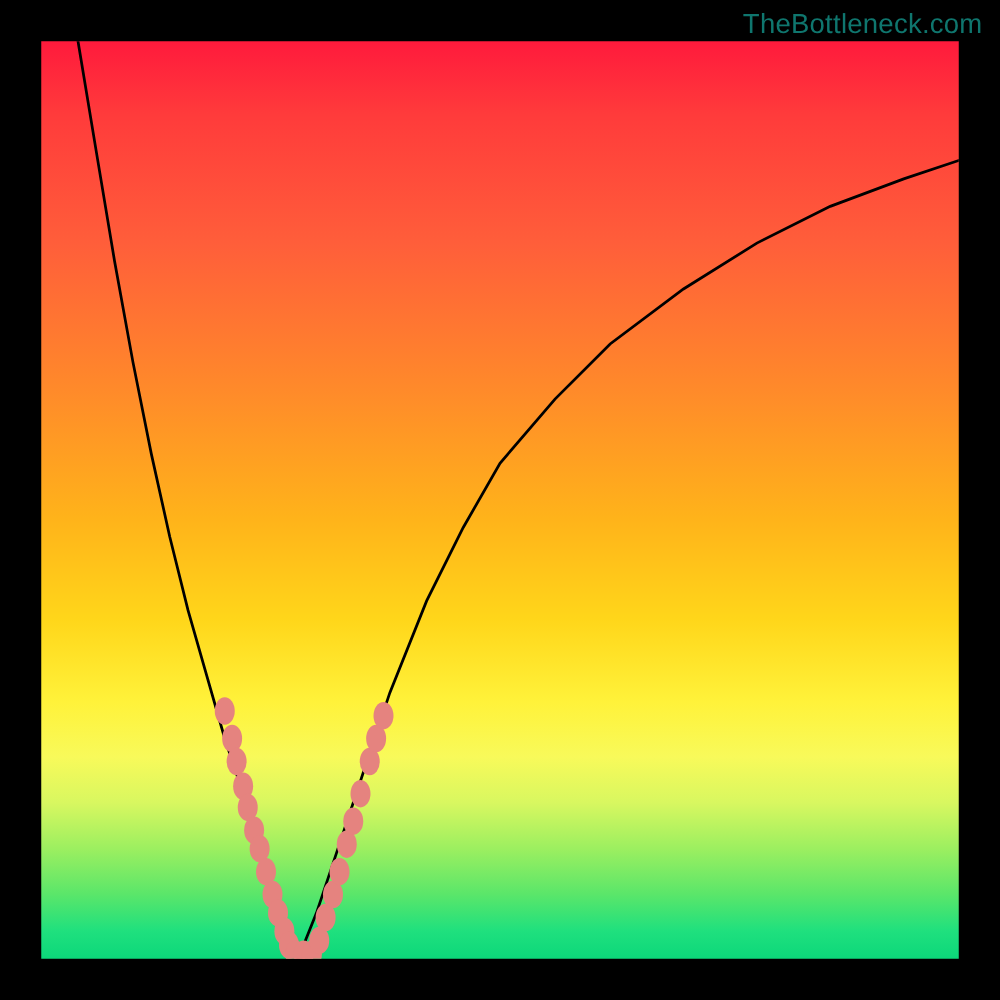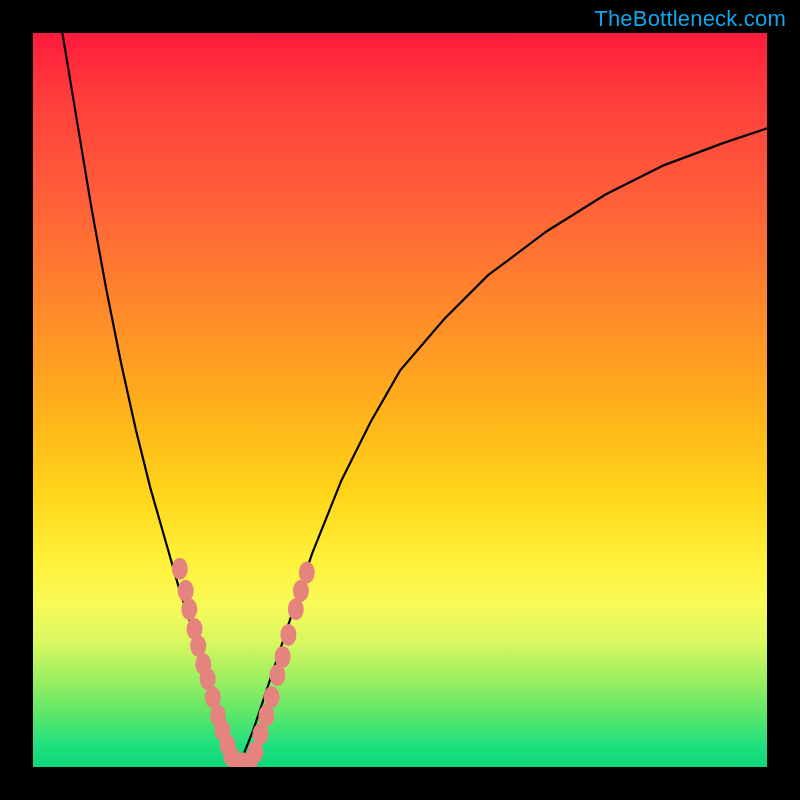"TheBottleneck.com" .watermark { color: #0ea5e9 -> #0f766e }
